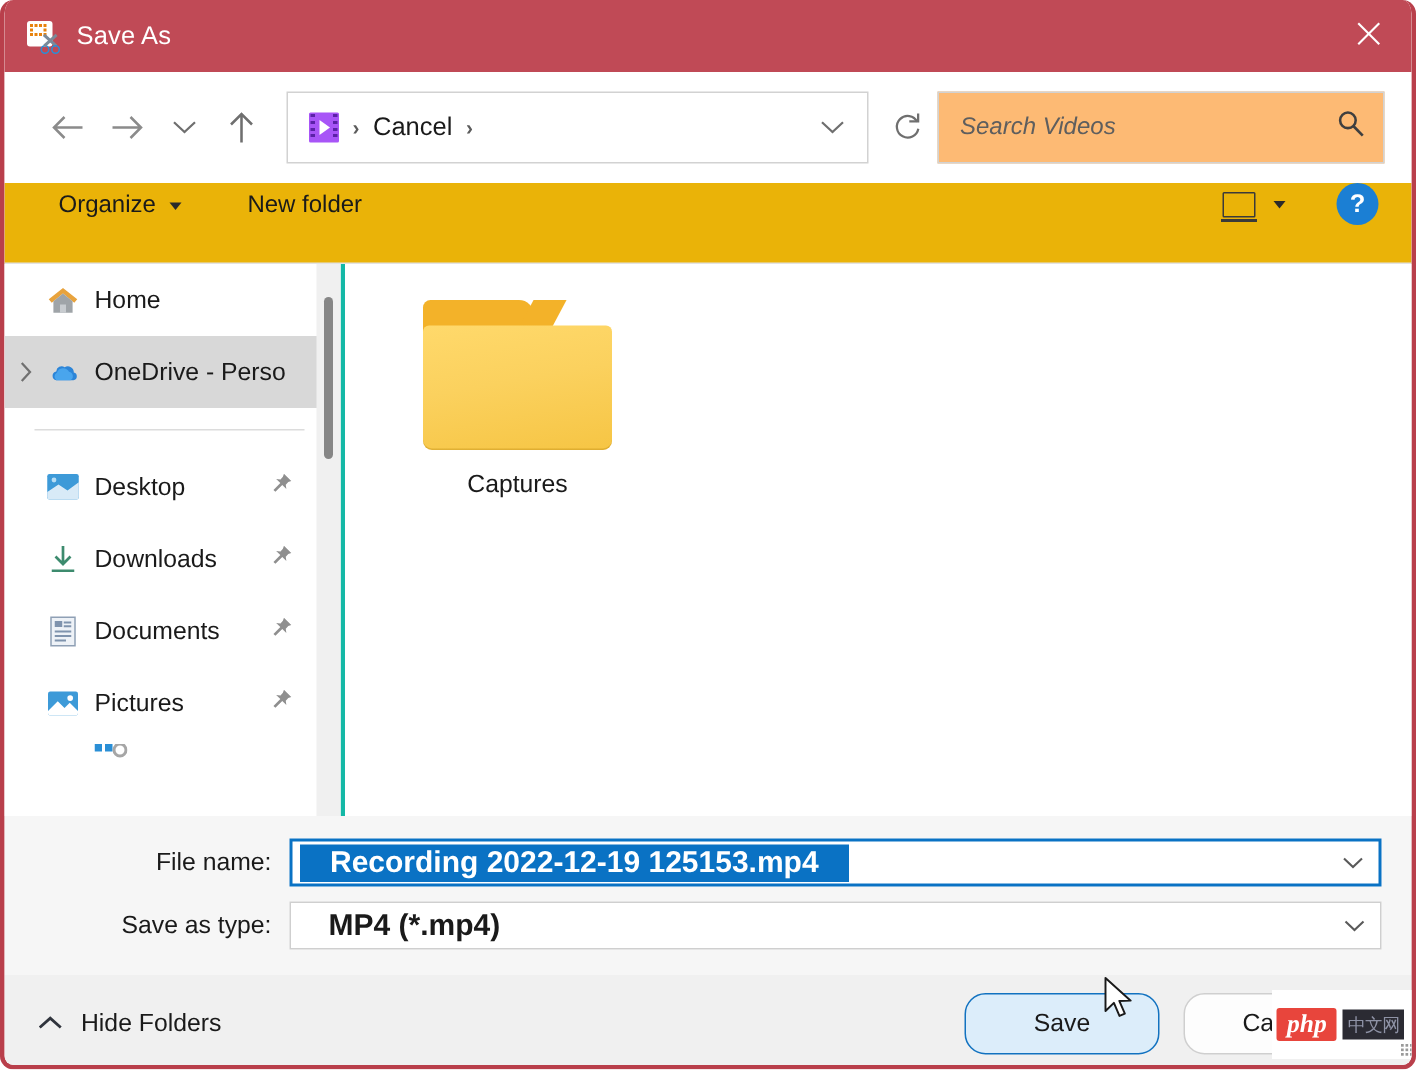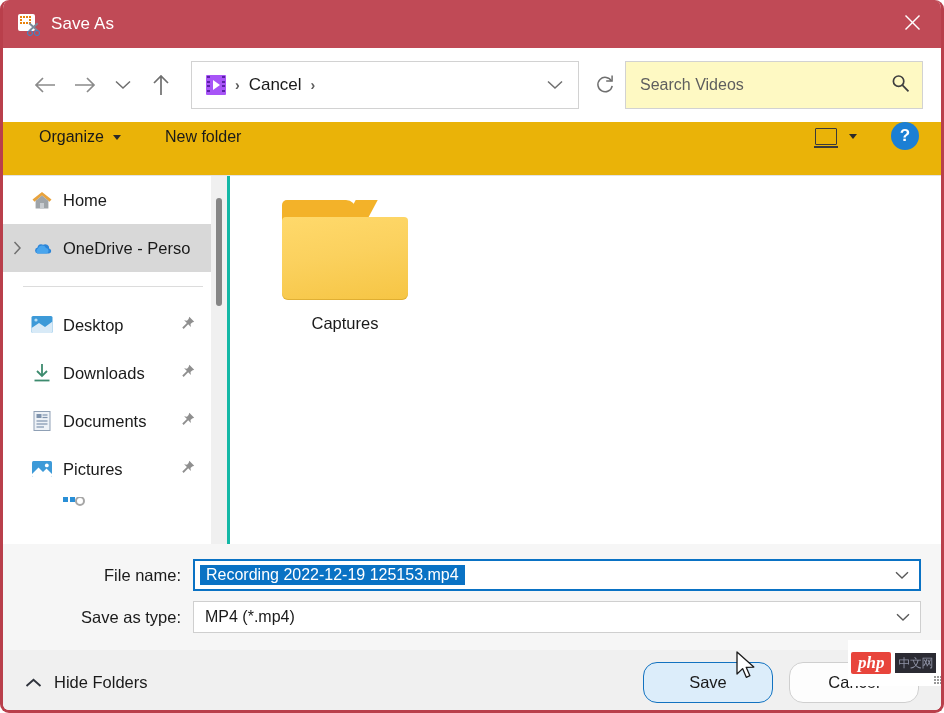"Search Videos" .search-box { background: #fef9c3 -> #fdba74; font-style: none -> italic }
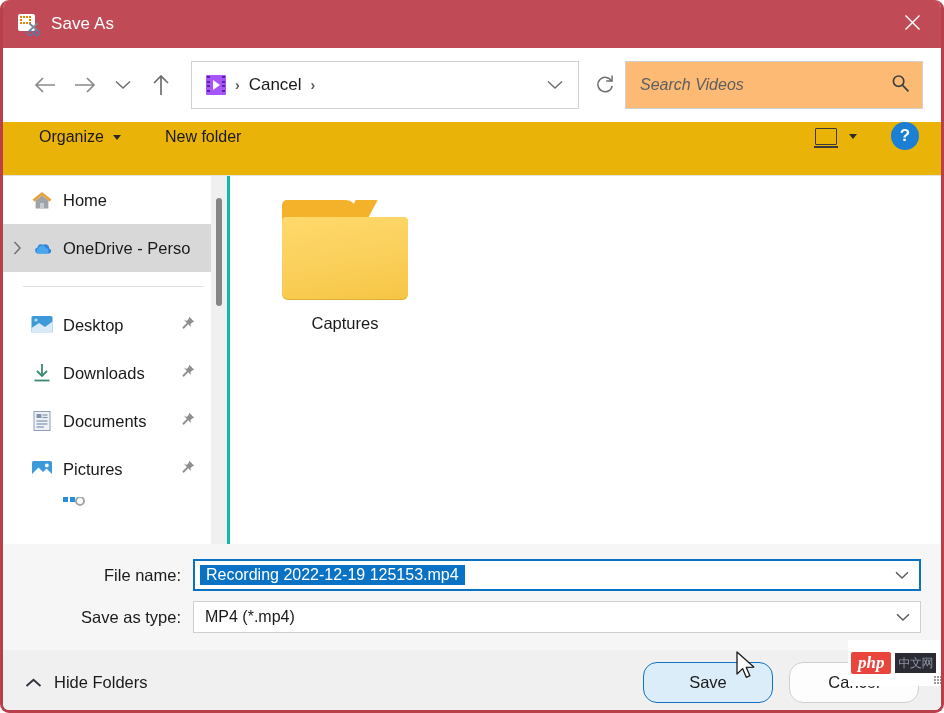"Recording 2022-12-19 125153.mp4" .combo-value { font-size: 16px -> 20px; font-weight: none -> bold; padding: 1px 6px -> 1px 20px }
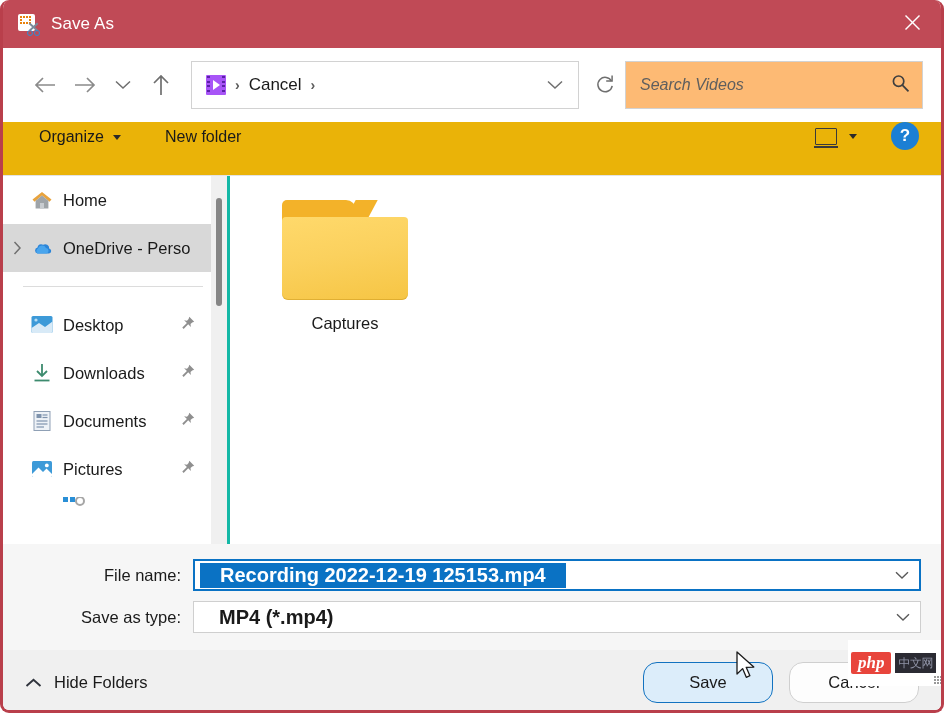"php" .watermark { top: 640px -> 660px }
